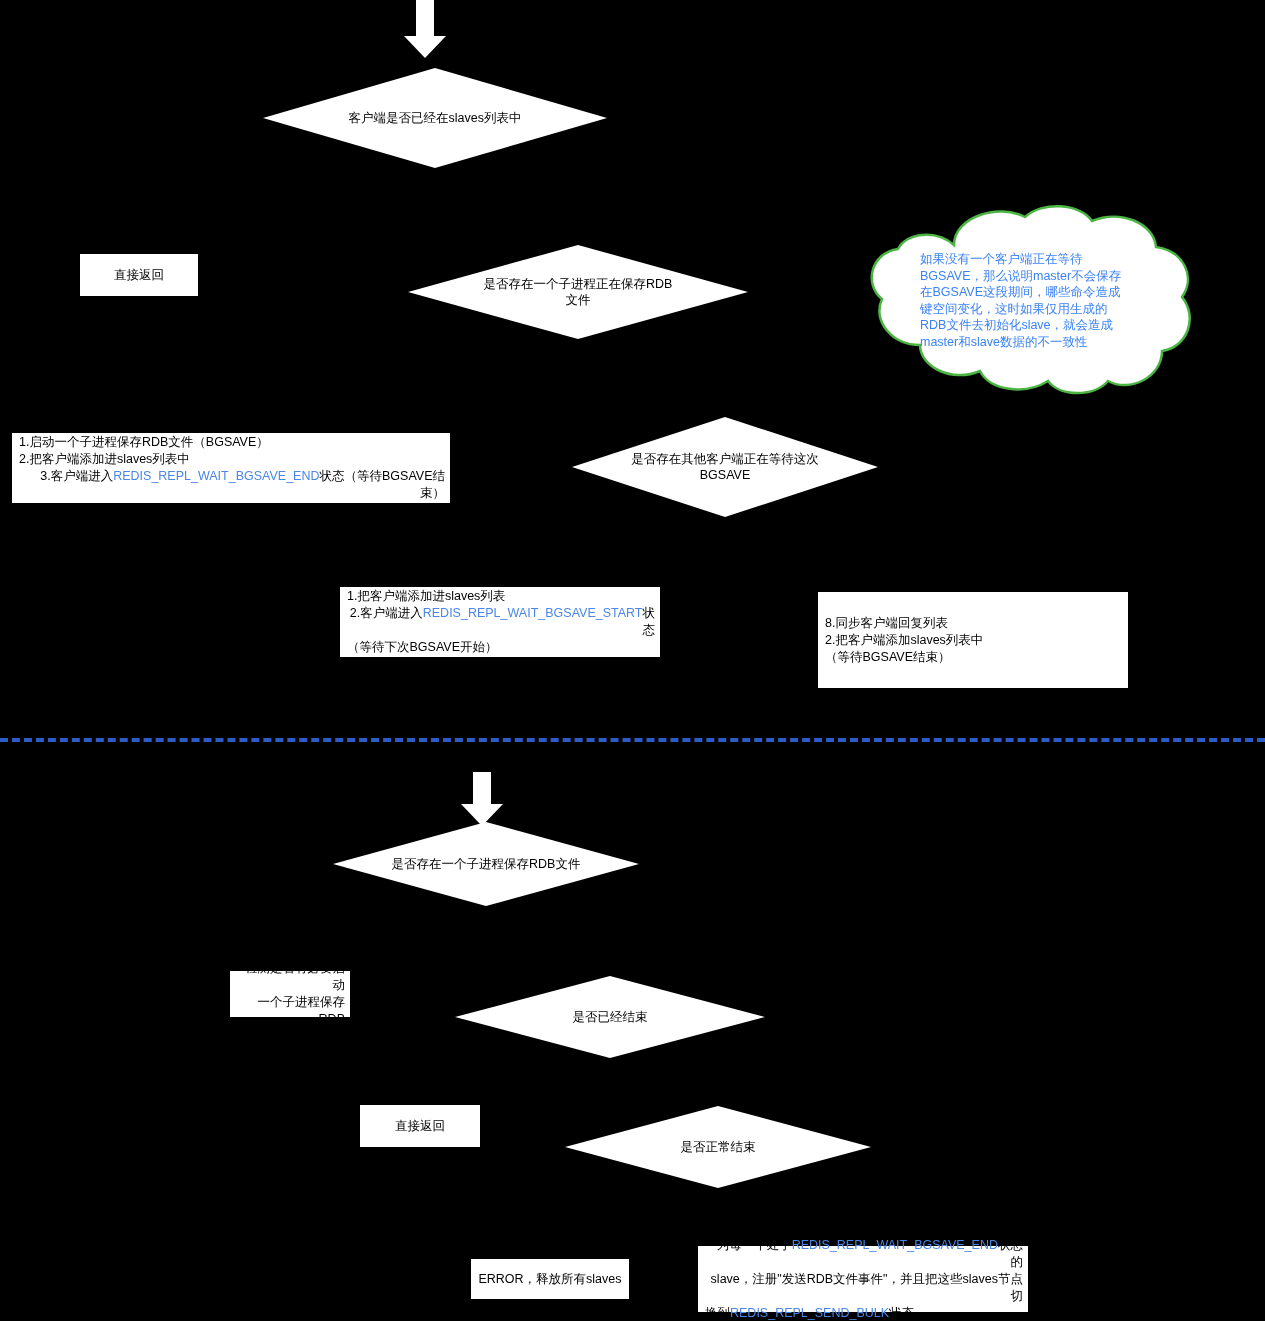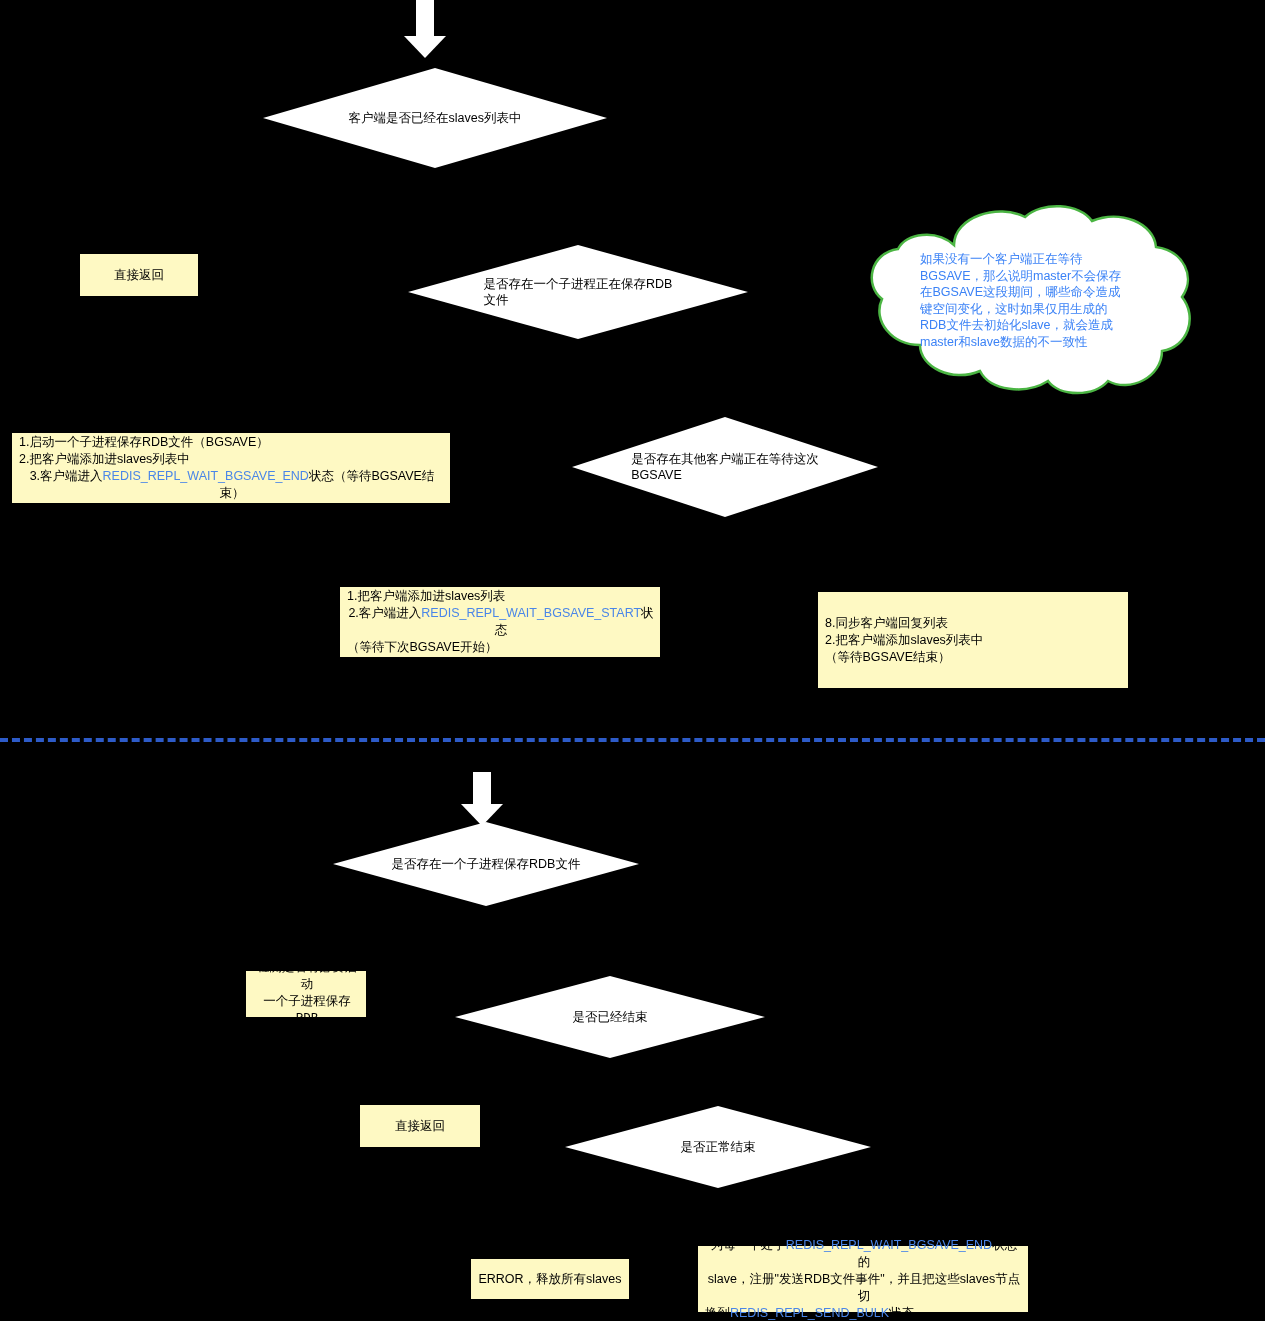"客户端是否已经在slaves列表中" .diamond .dlabel { text-align: left -> center }
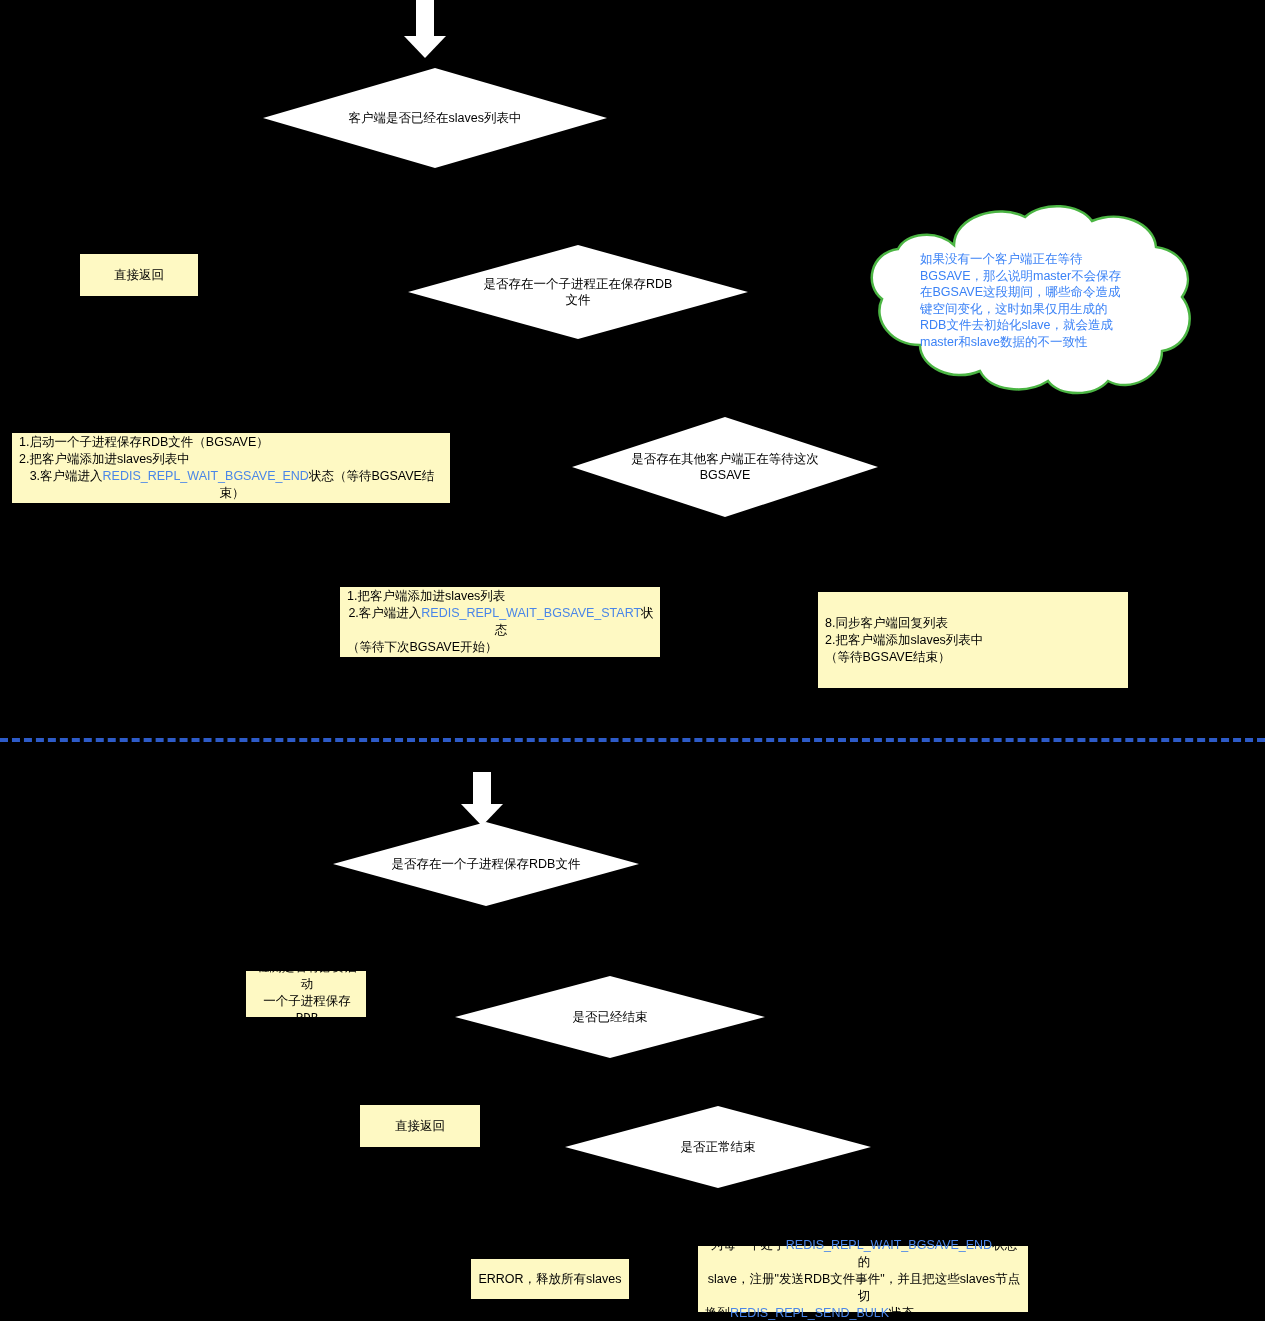"直接返回" .box { background: #fef9c3 -> #ffffff }
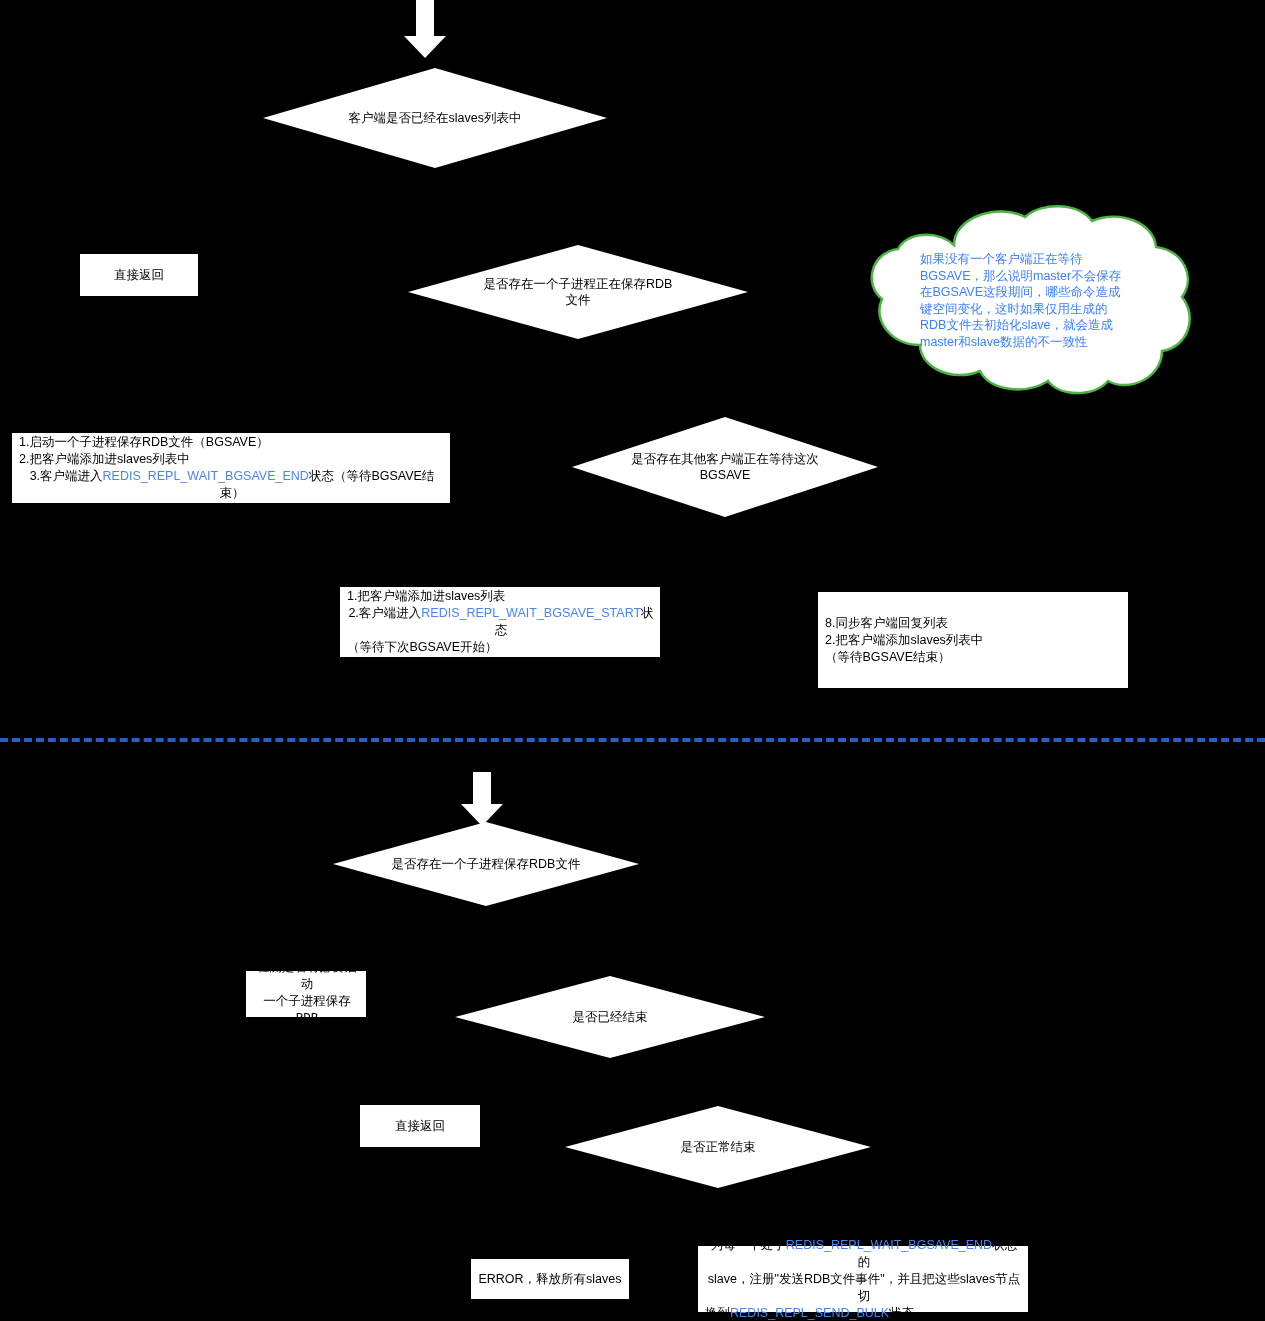"1.启动一个子进程保存RDB文件（BGSAVE）" .box.left { text-align: center -> right }
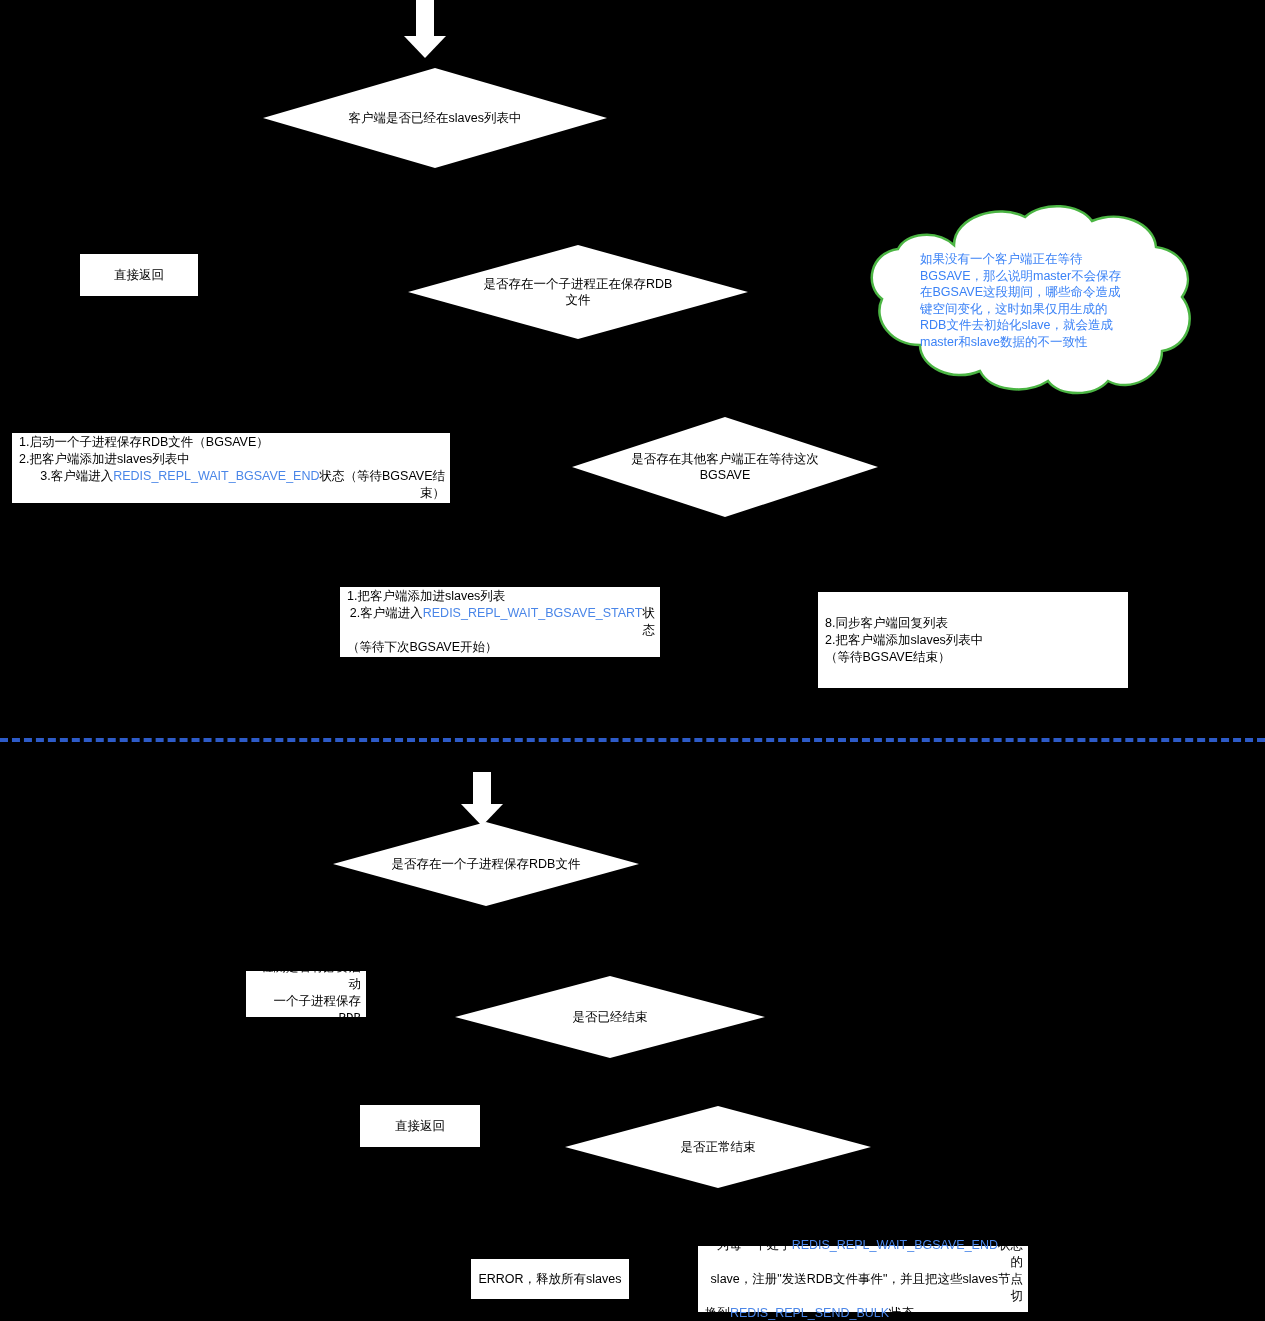"检测是否有必要启动" div.node { font-family: Liberation Mono, monospace -> none; left: 245px -> 229px }
